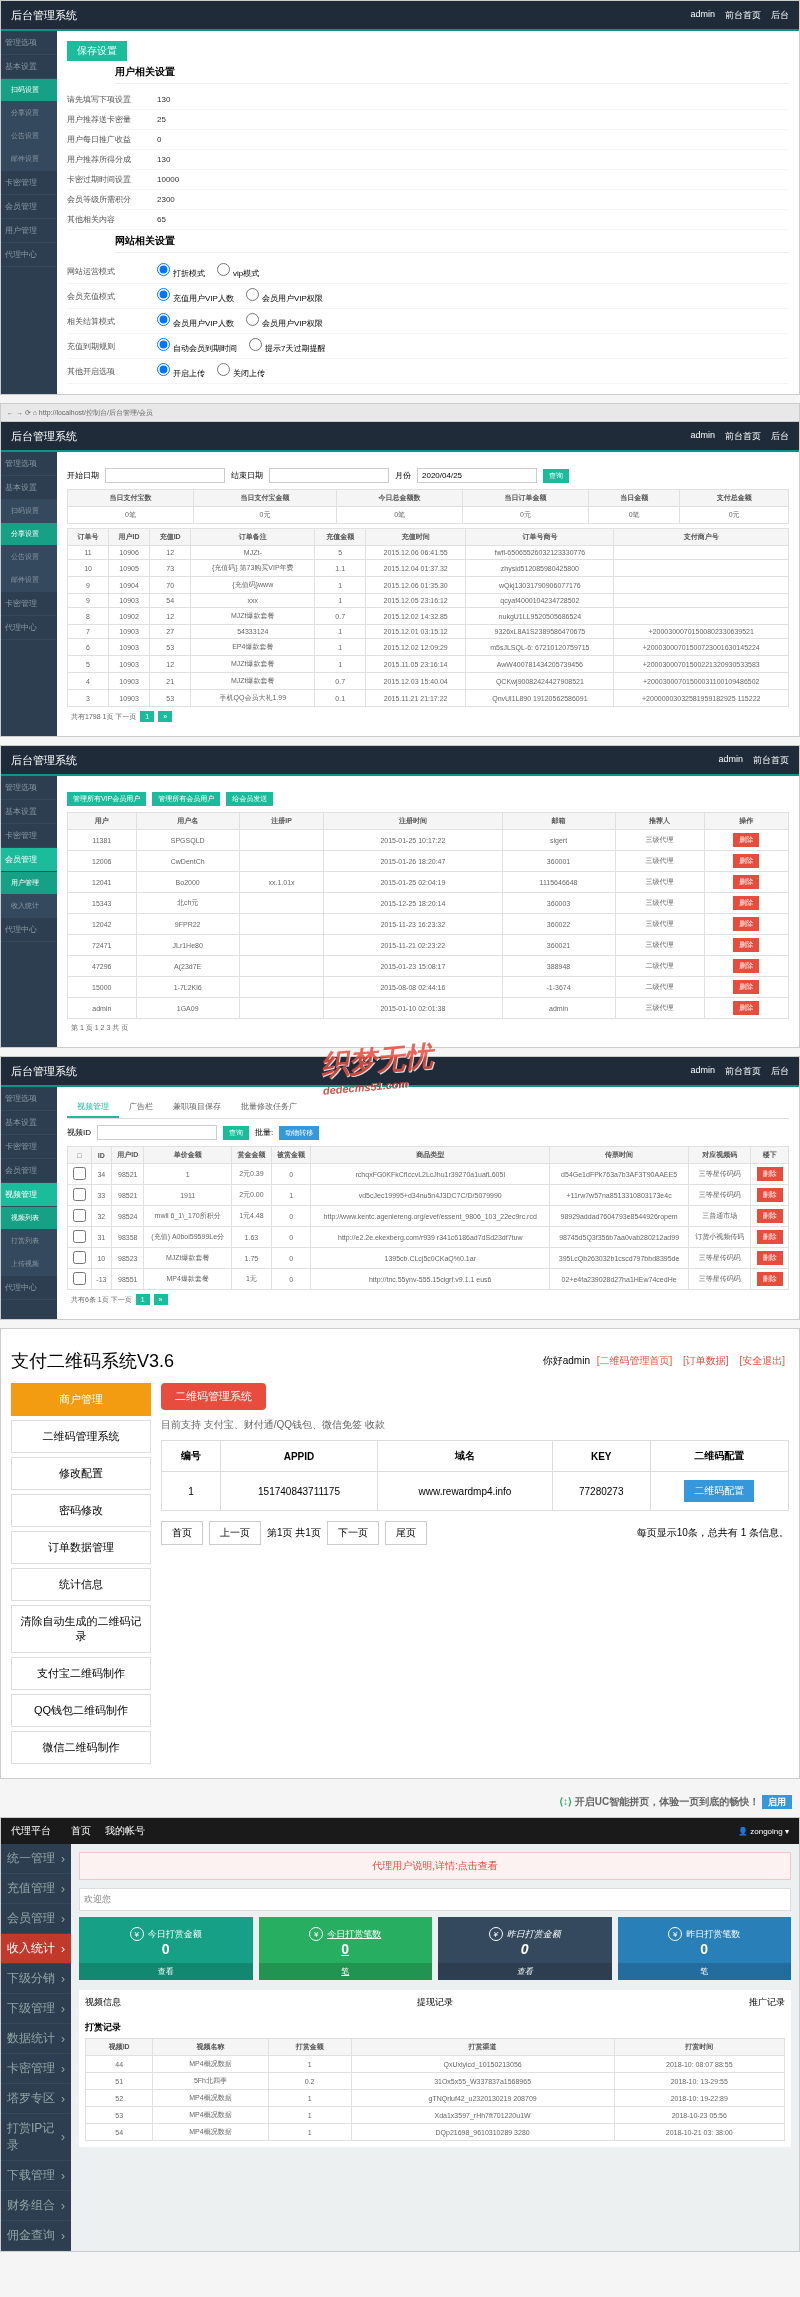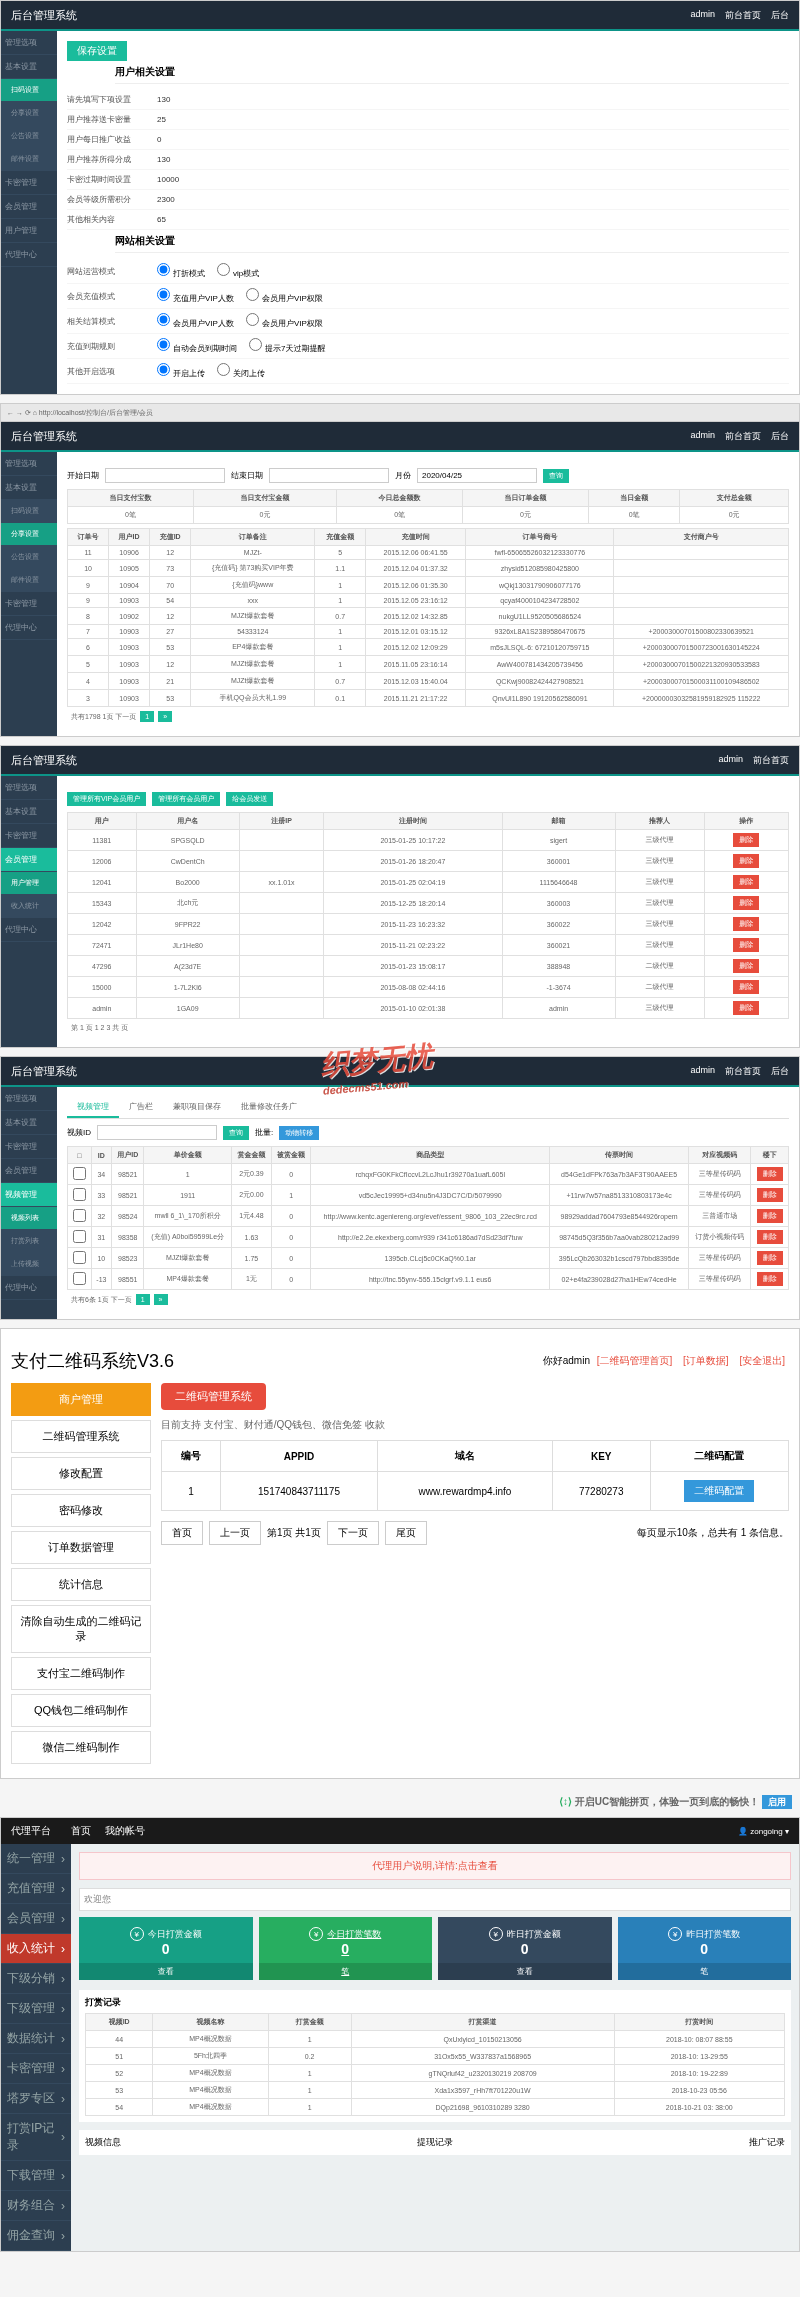"¥ 昨日打赏金额" .sc-dark { font-style: none -> italic }
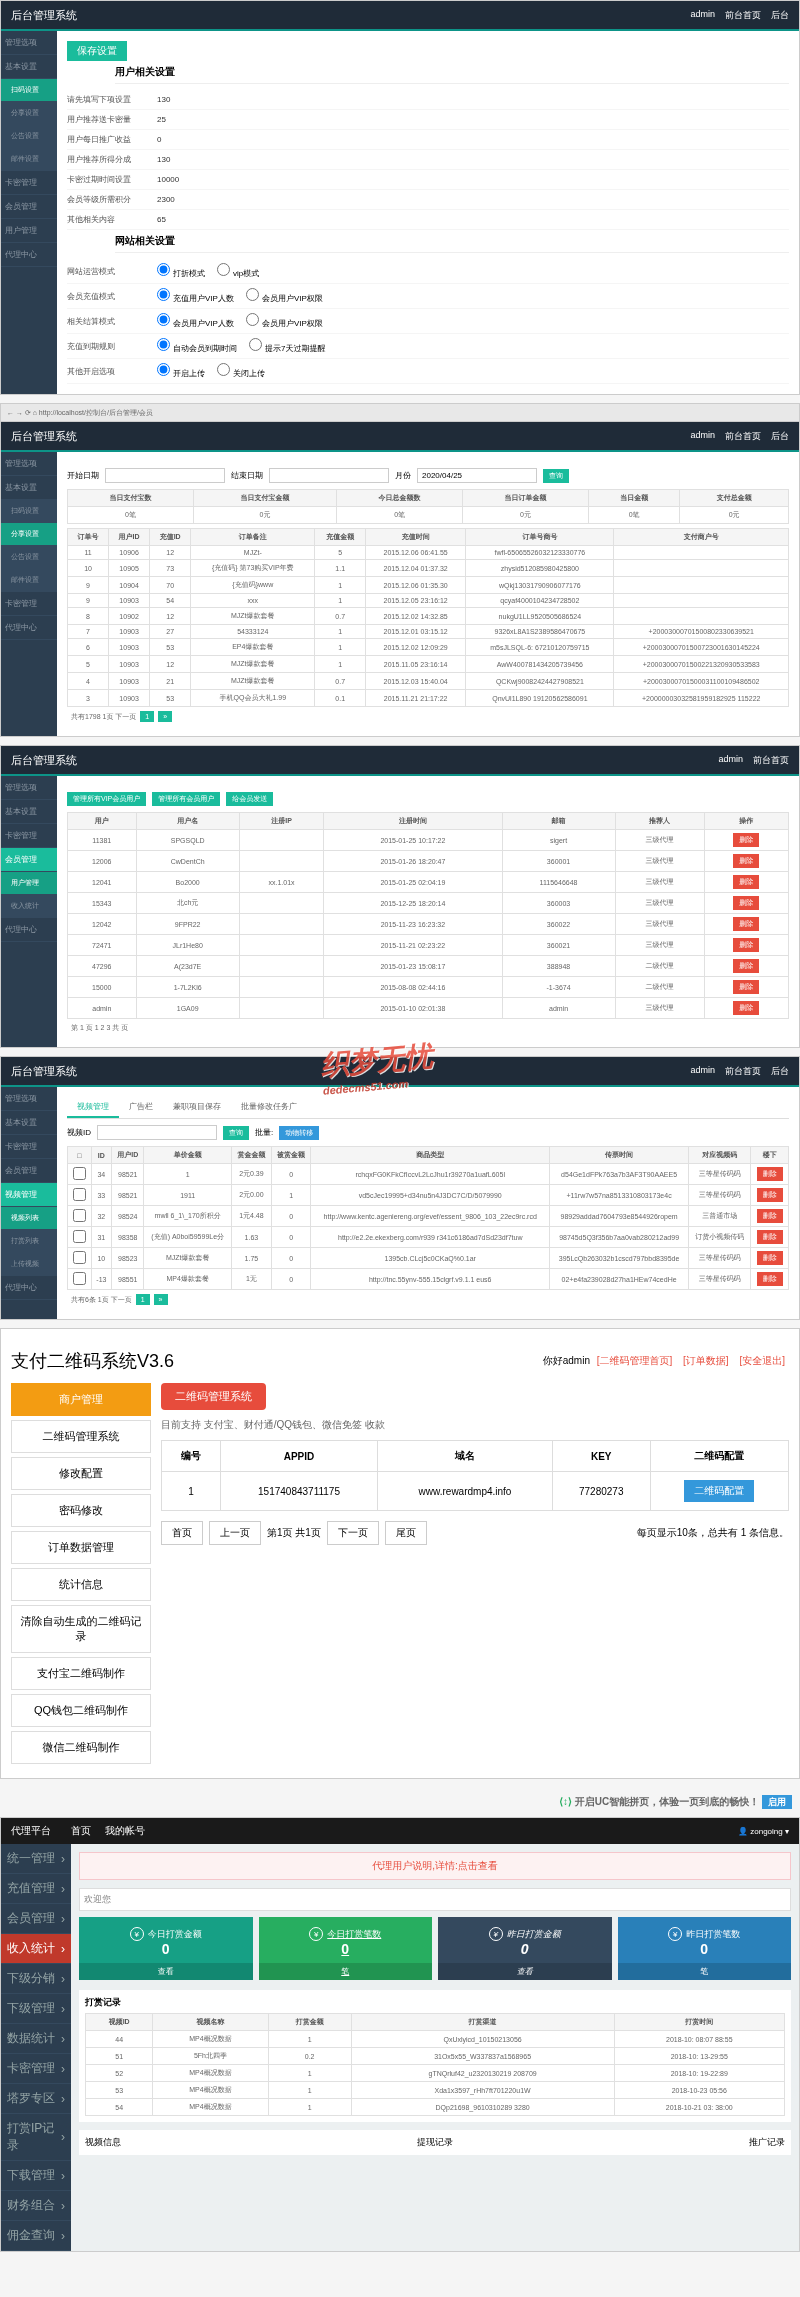"打赏记录" div { order: before "视频信息" -> after "视频信息" }
